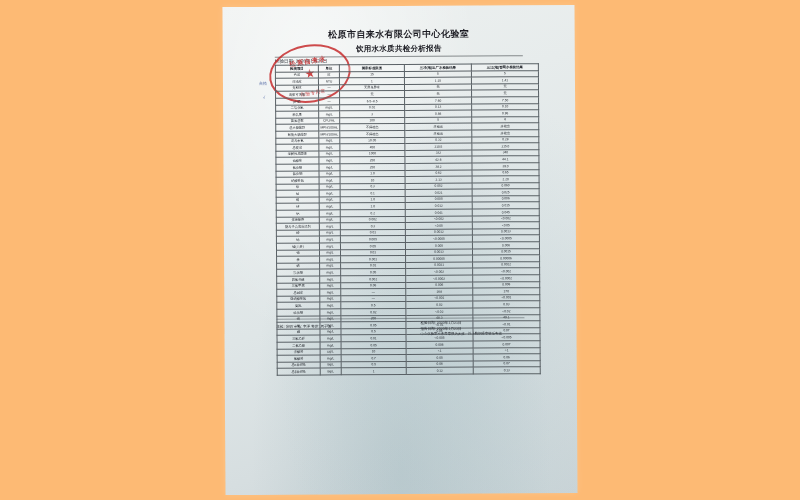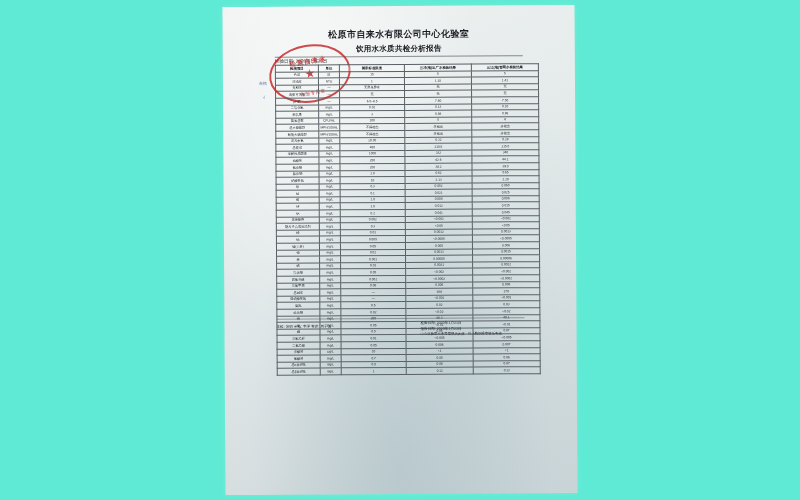"松原市自来水有限公司中心化验室" #stage { background: #5eead4 -> #fdba74 }
